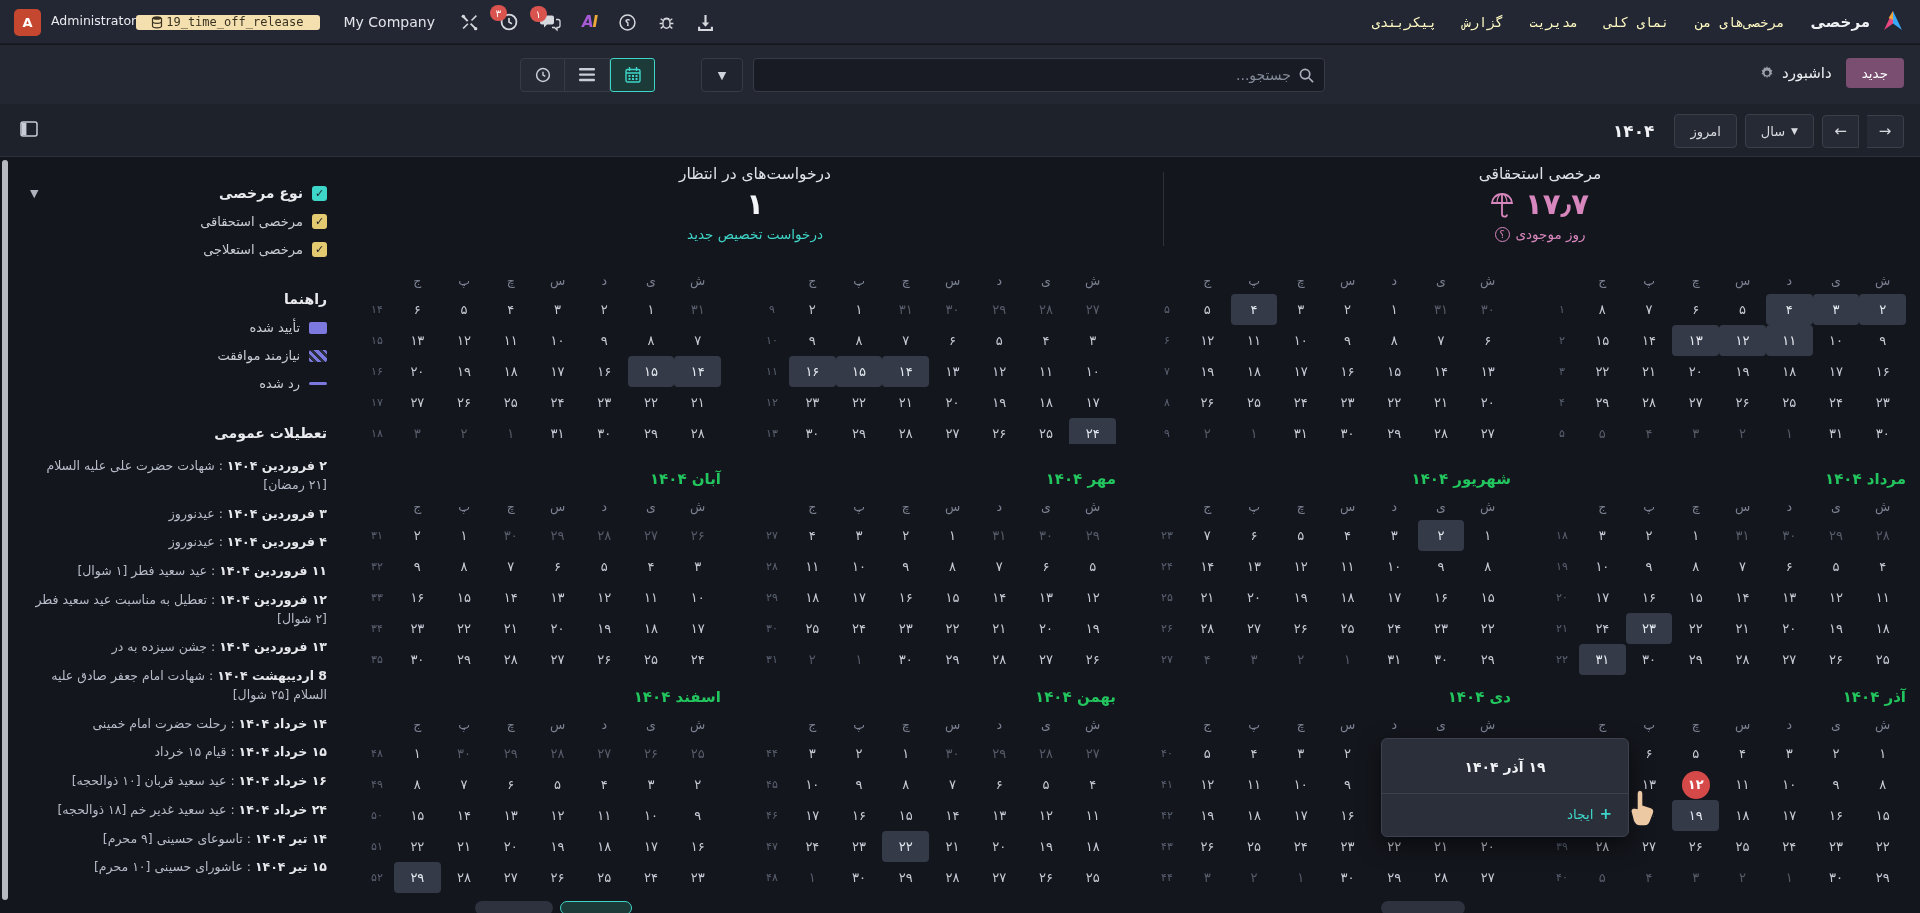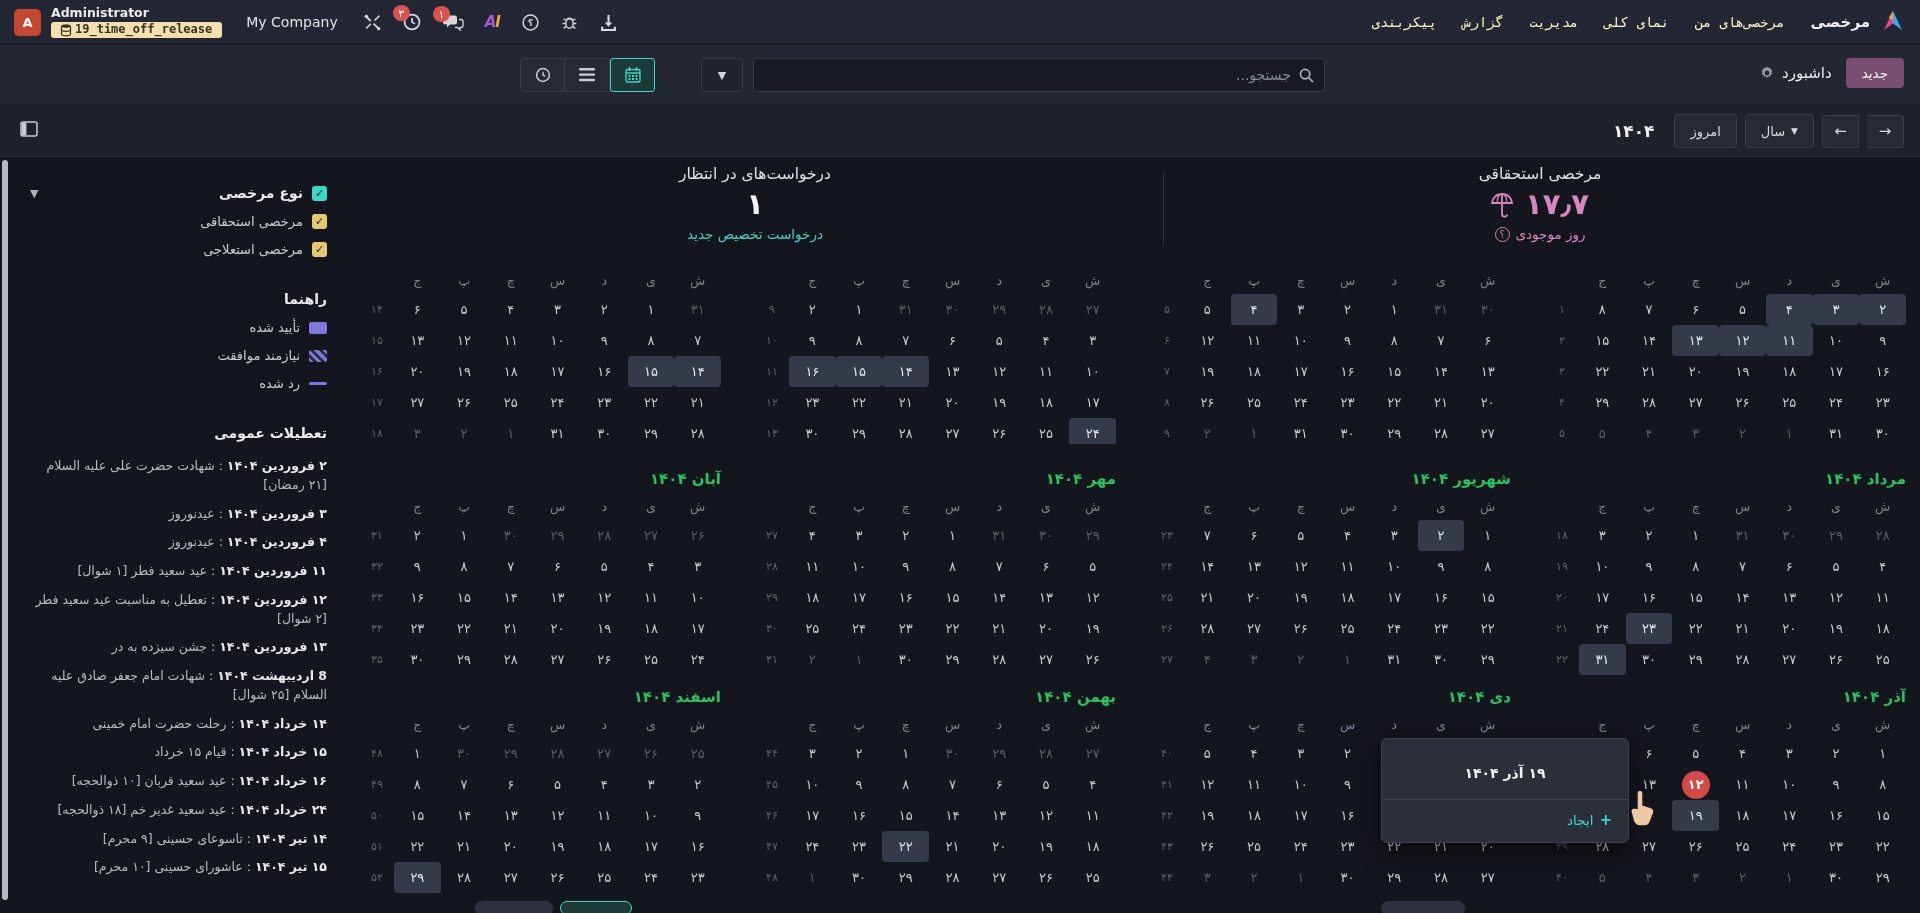"Administrator" .userblock { flex-direction: column -> row; font-weight: bold -> none }
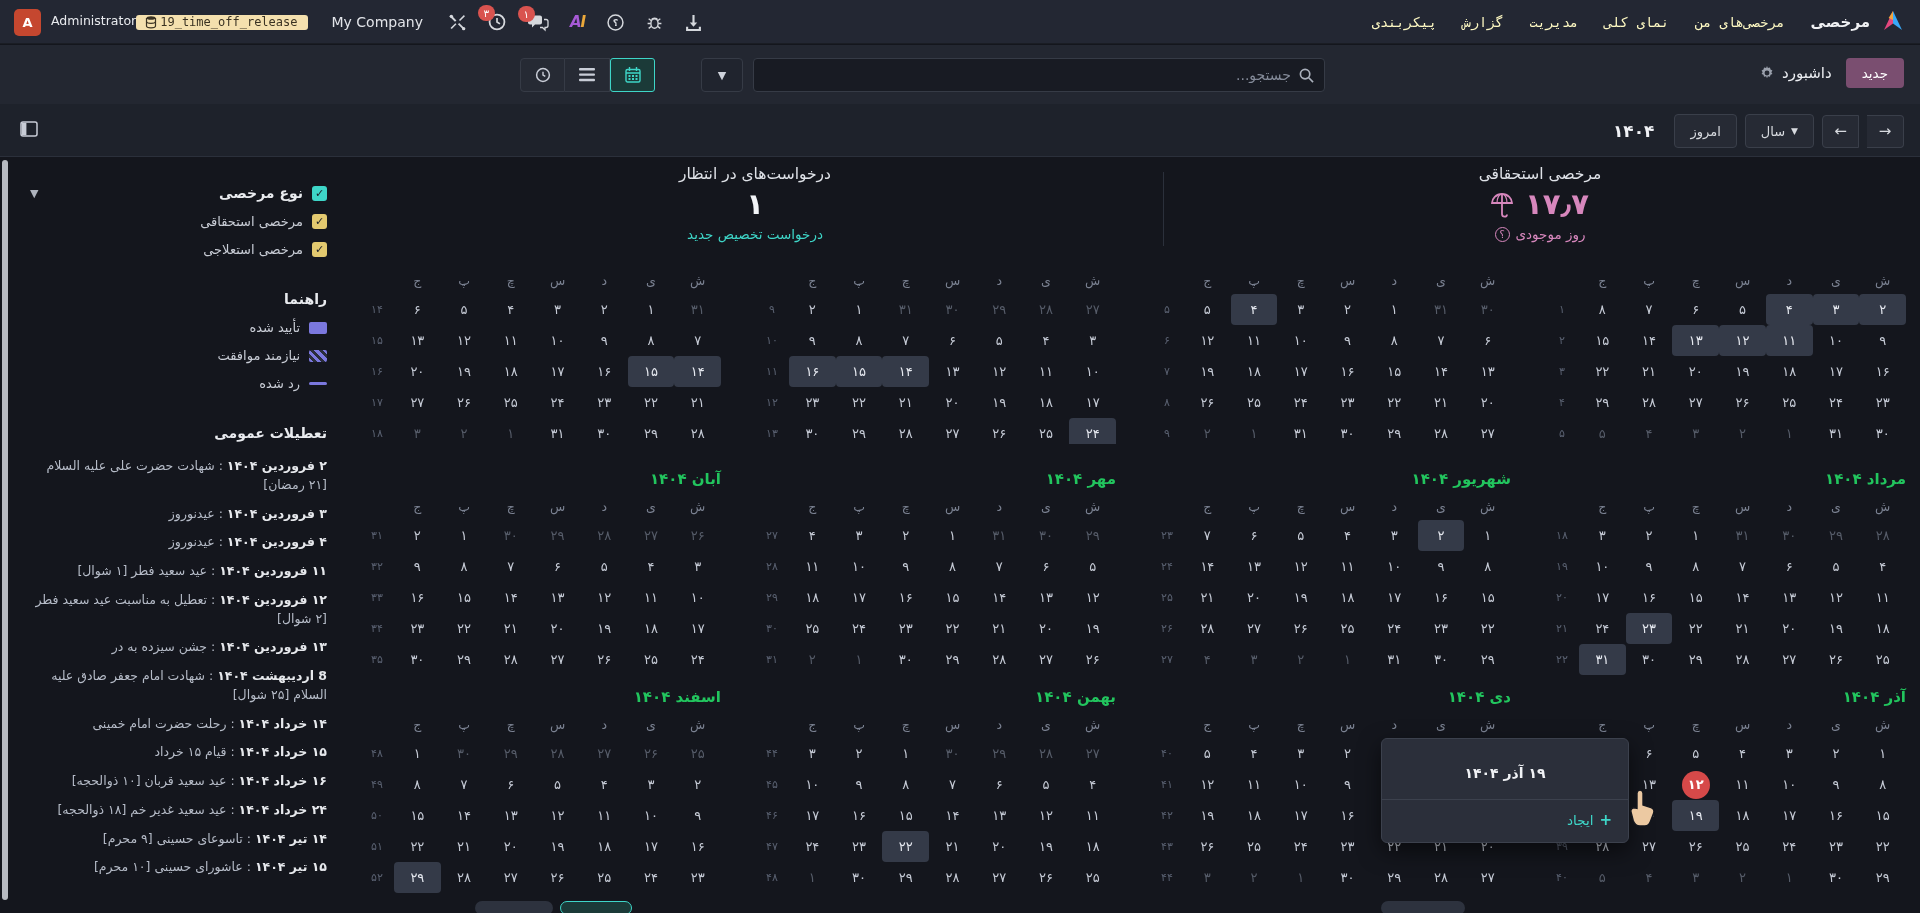"19_time_off_release" .dbtag { padding: 1px 10px -> 1px 16px }
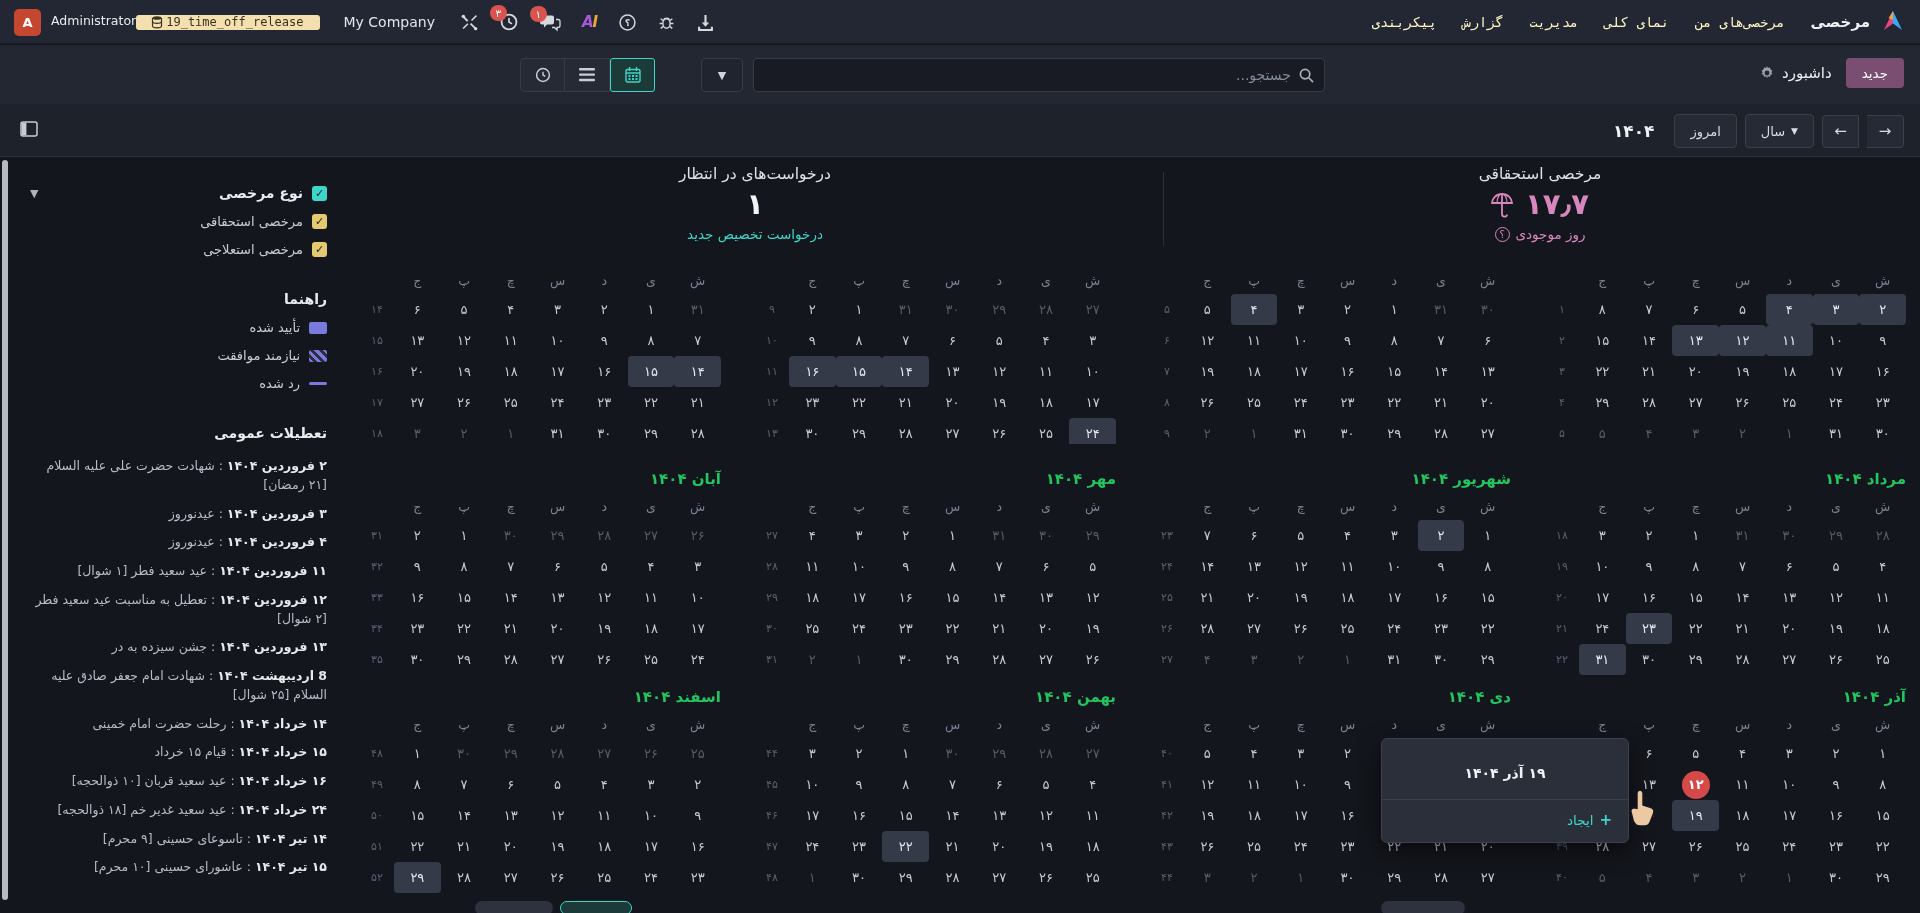"۱۹ آذر ۱۴۰۴" .tt-head { padding: 26px 12px 9px -> 20px 12px 9px }
